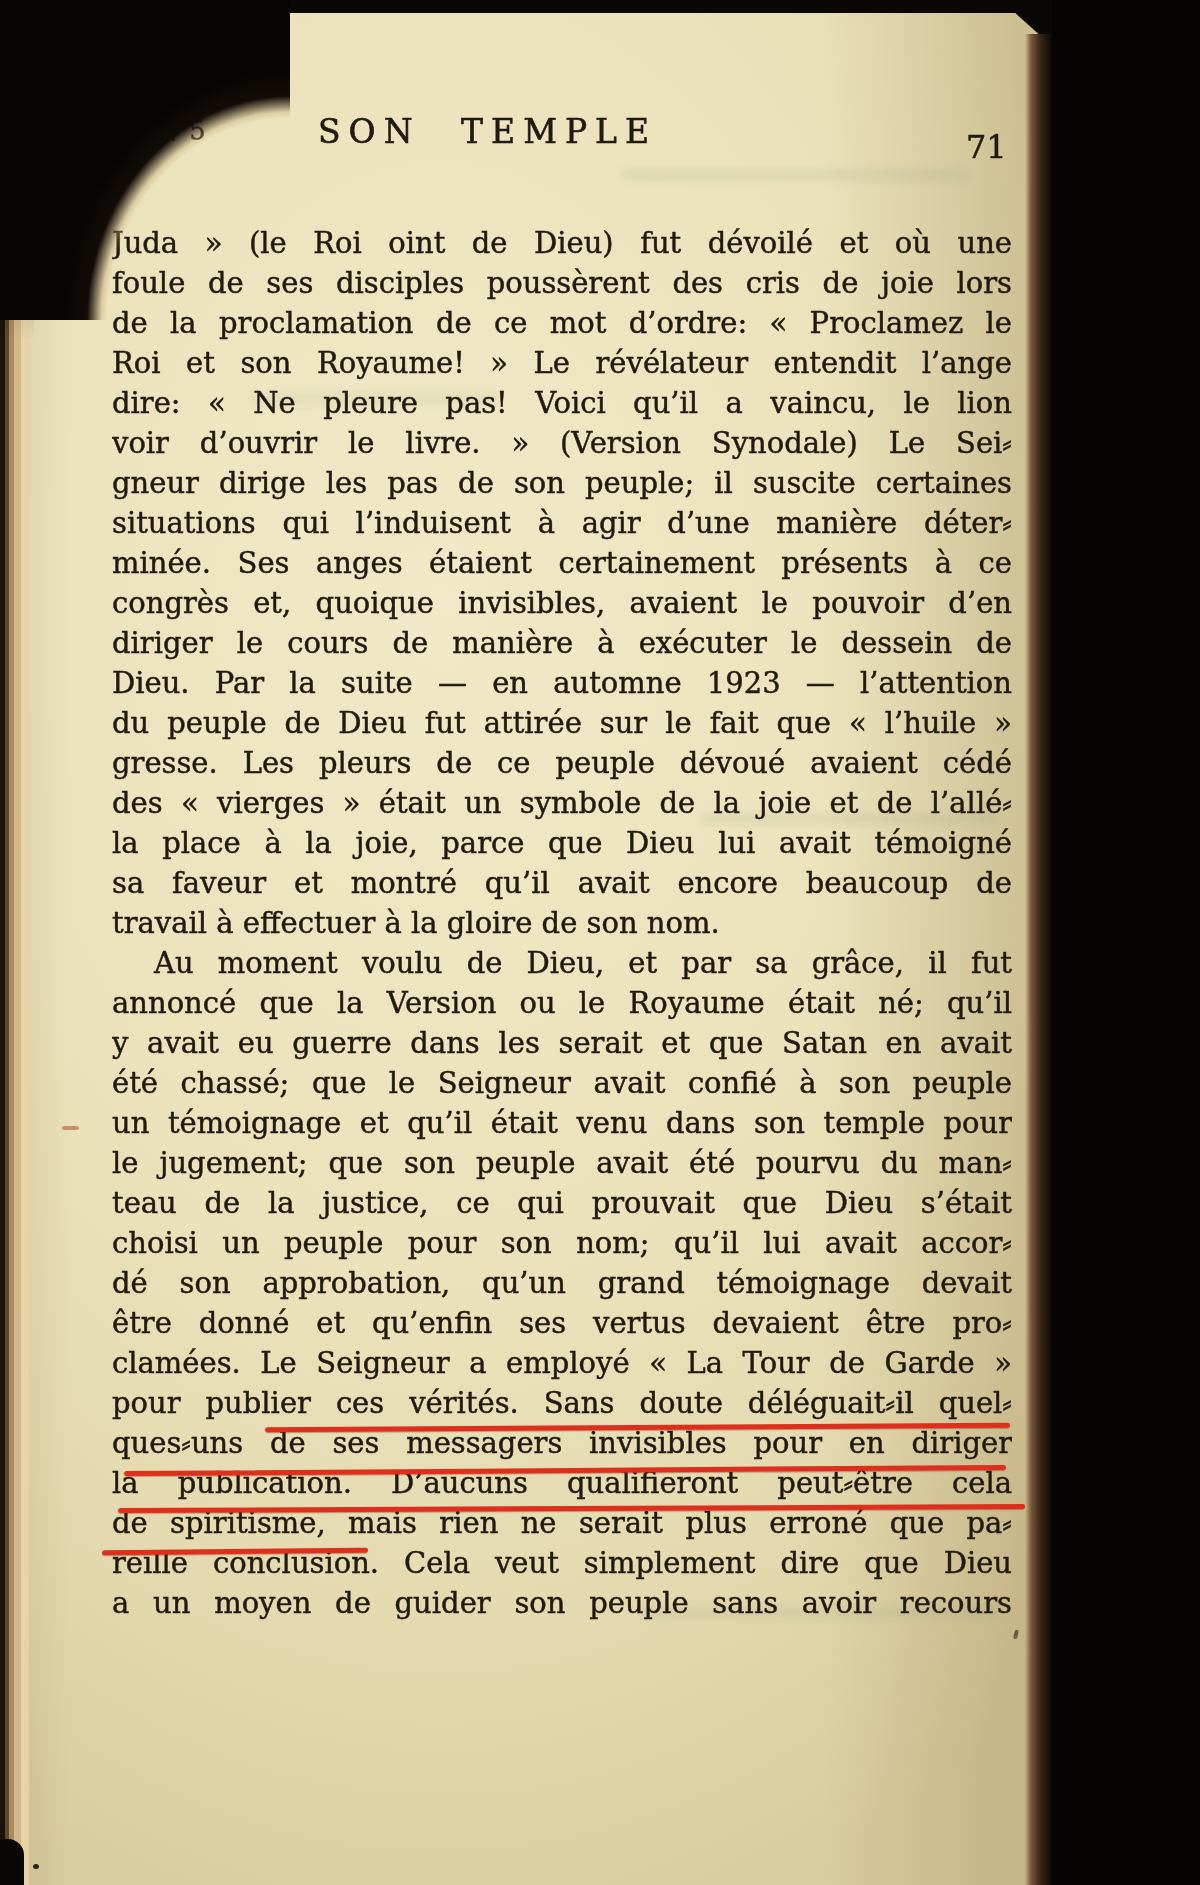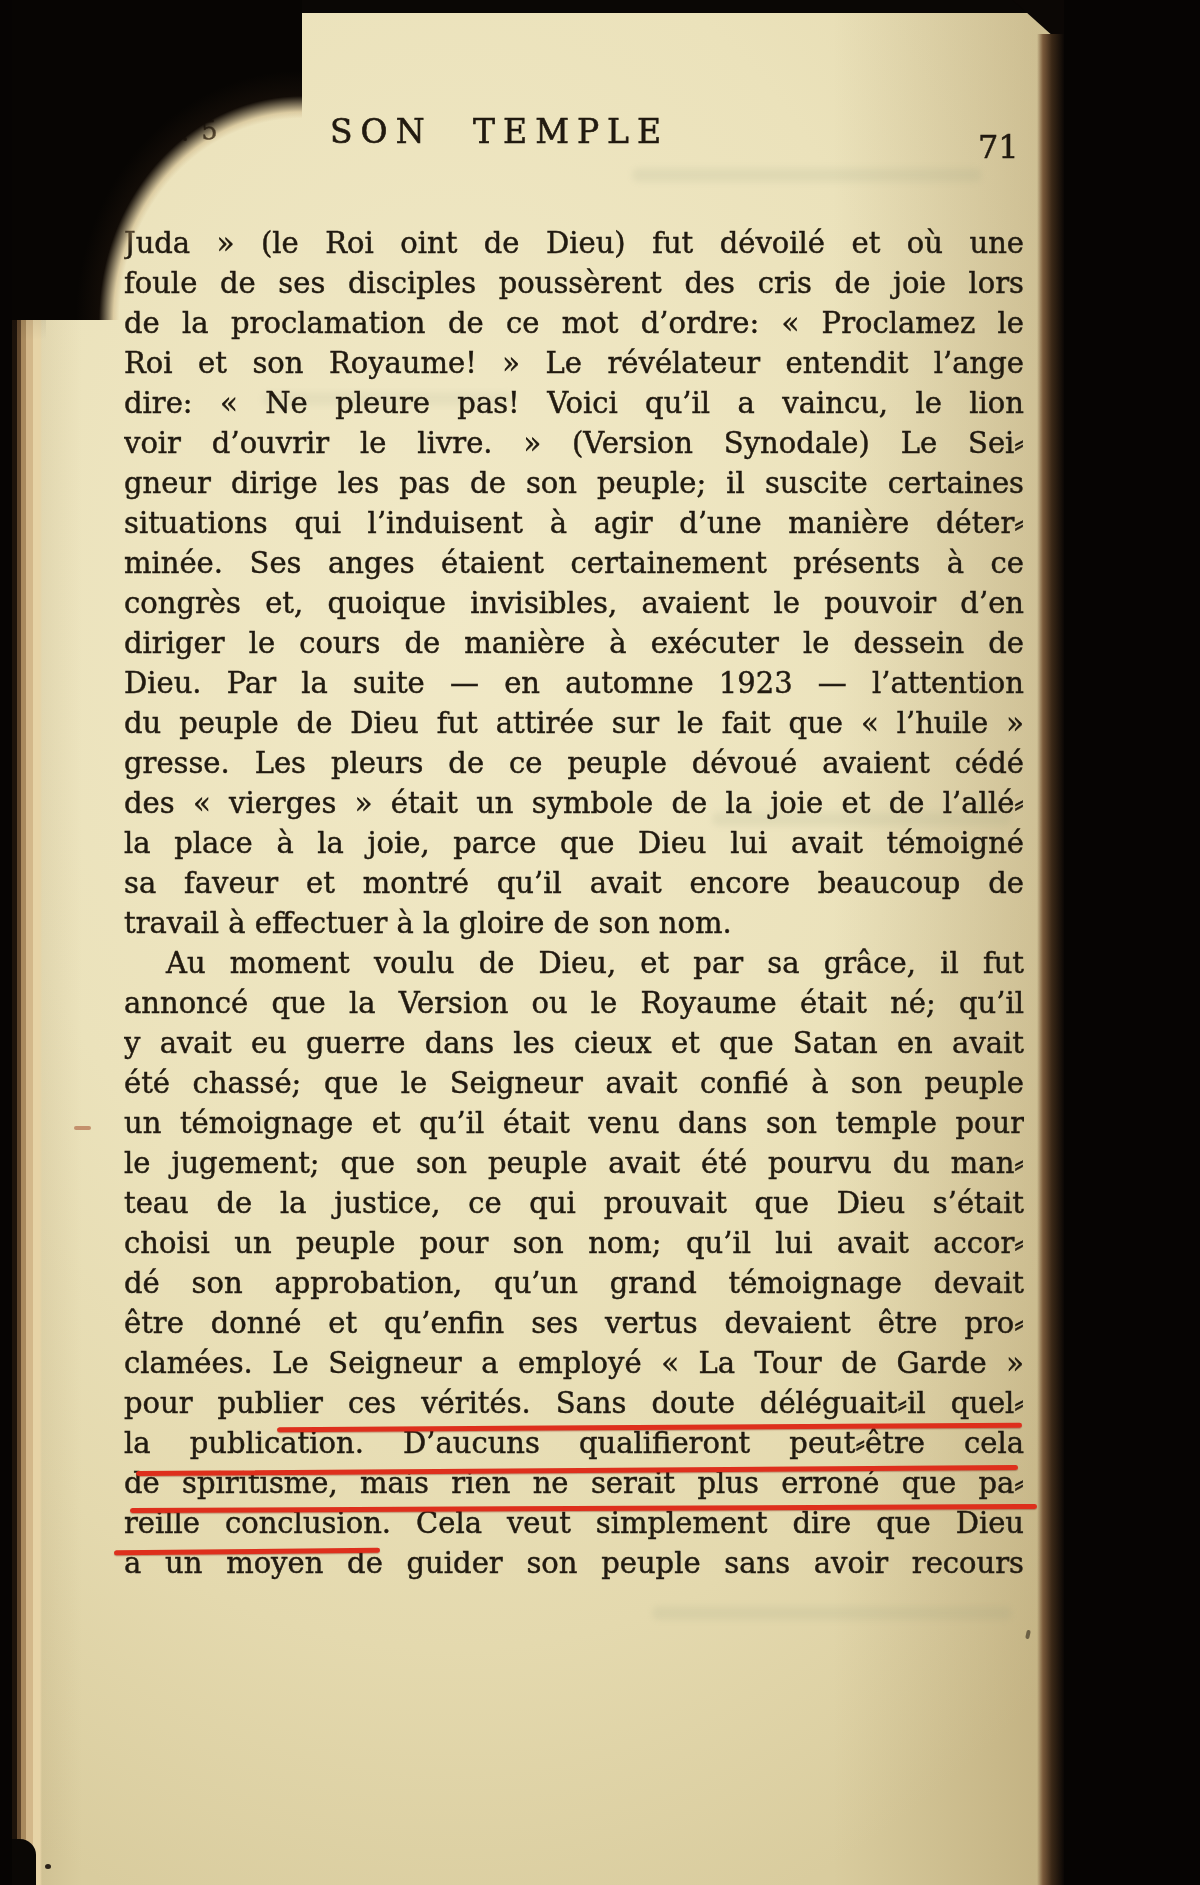"SON TEMPLE" .scan { left: 12px -> 0 }
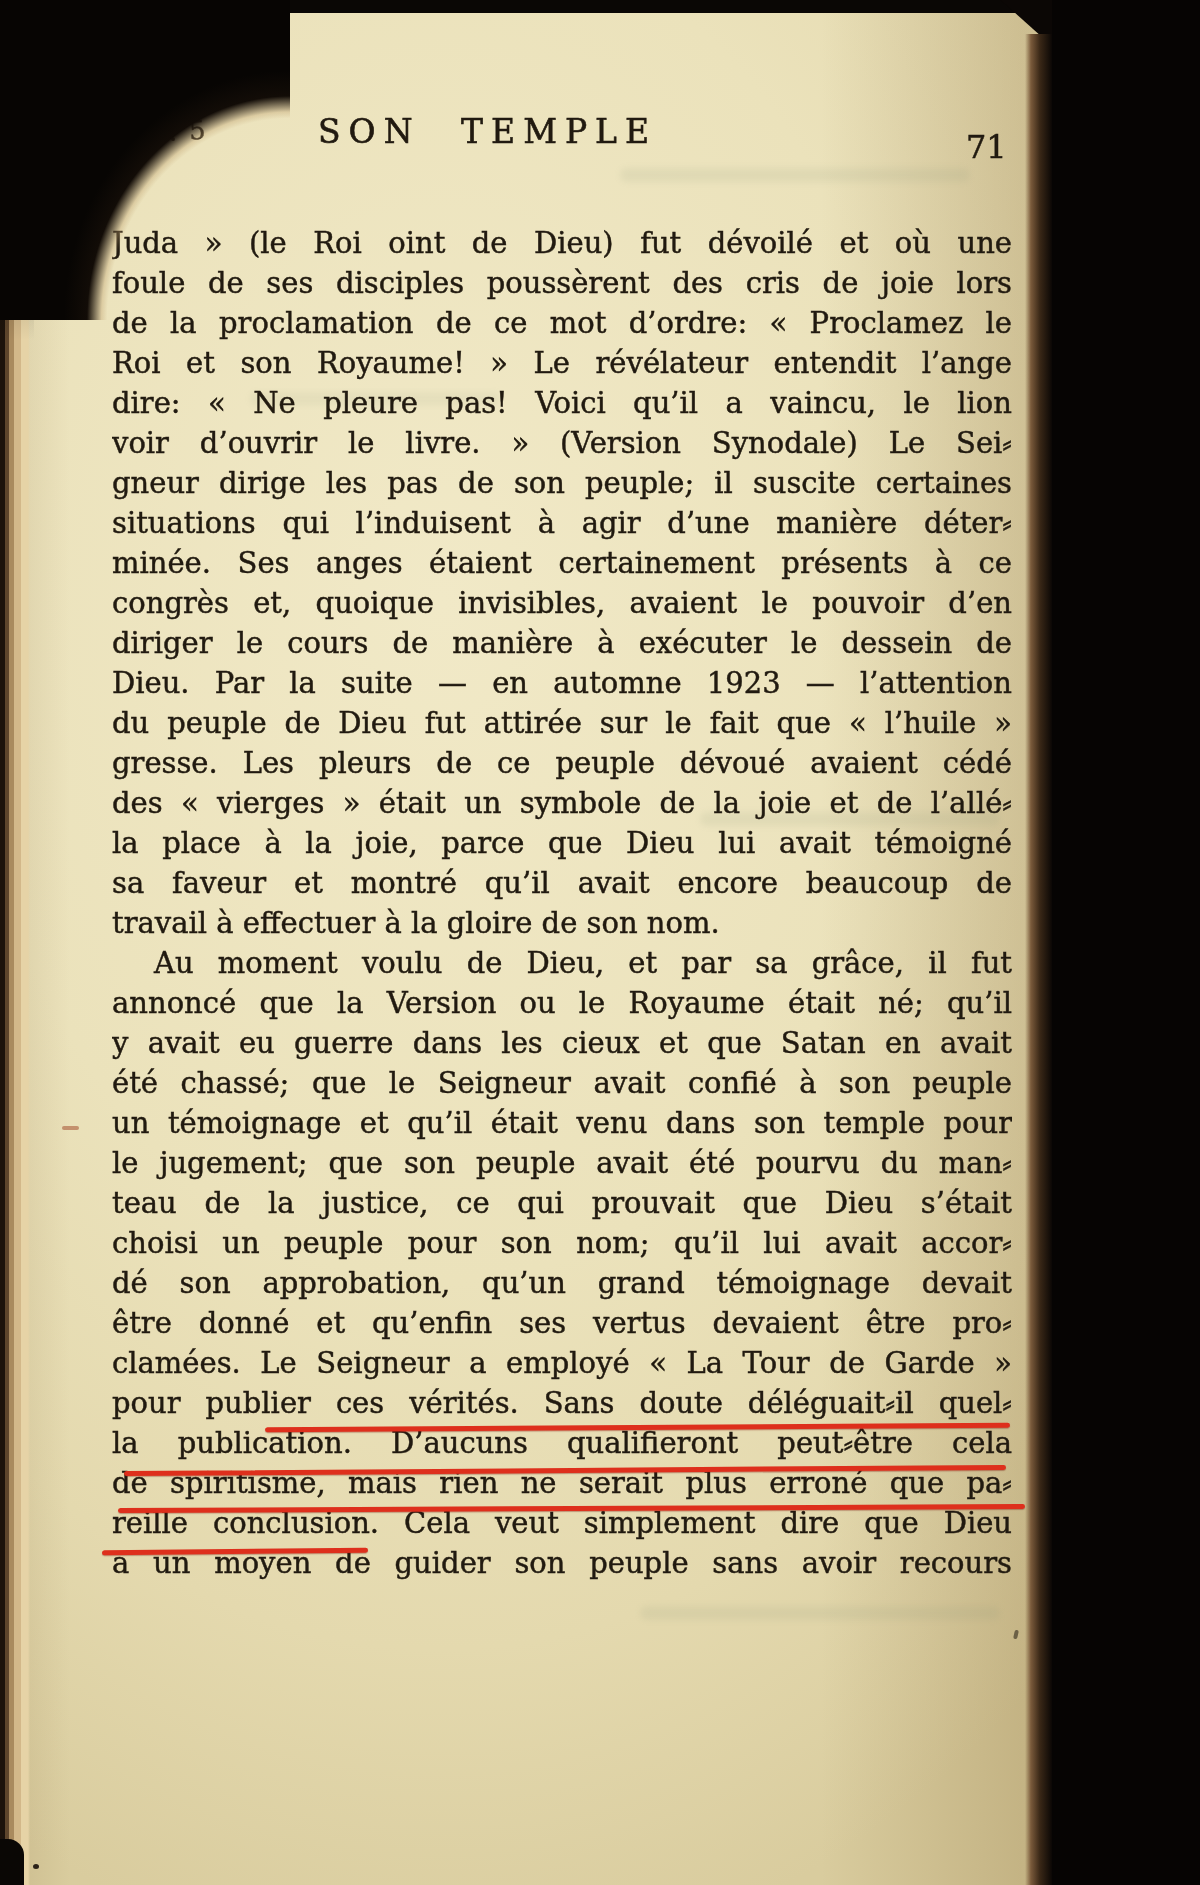"y avait eu guerre dans" div.line { text: cieux -> serait }
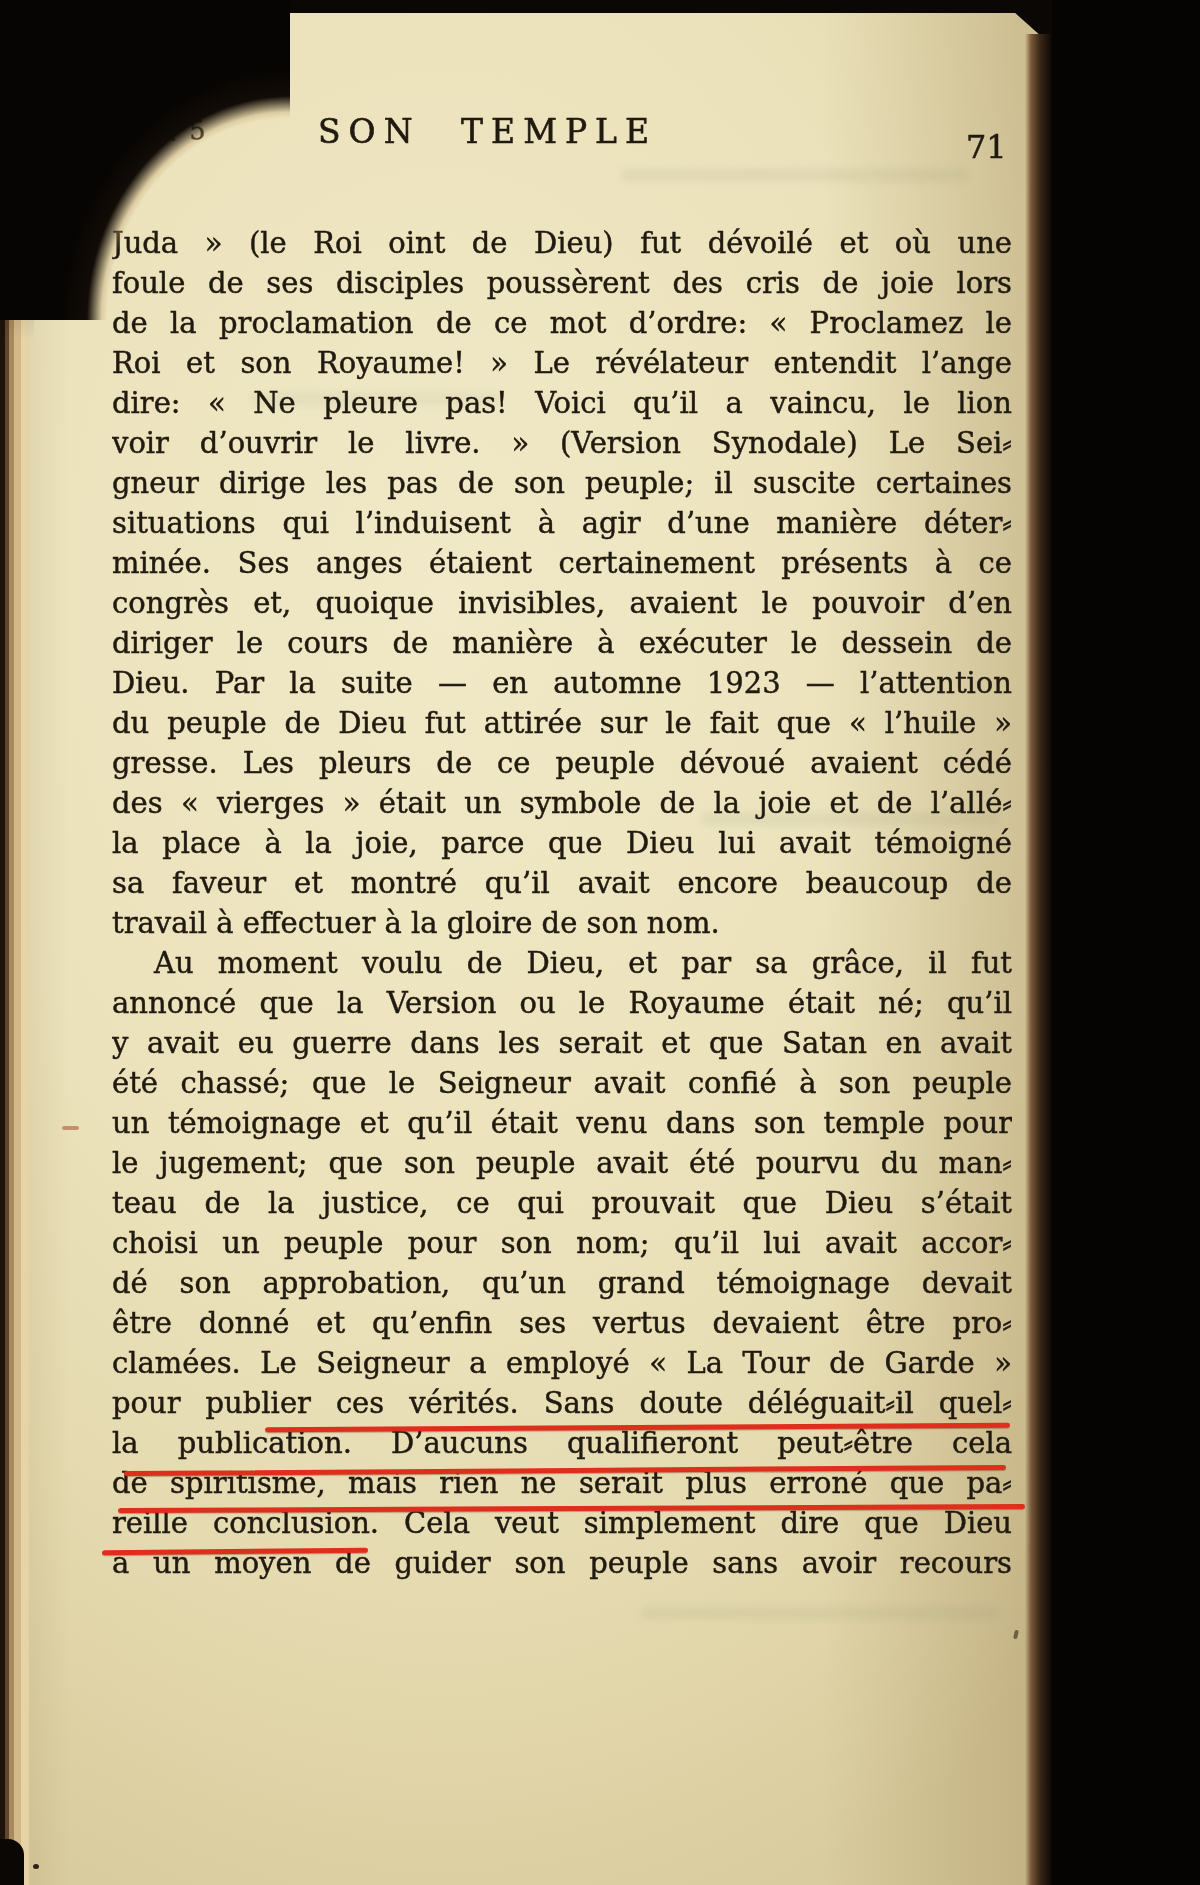"ques⸗uns de ses messagers invisibles" div.line { html: none -> <div>ques⸗uns de ses messagers invisibles pour en diriger</div> }
